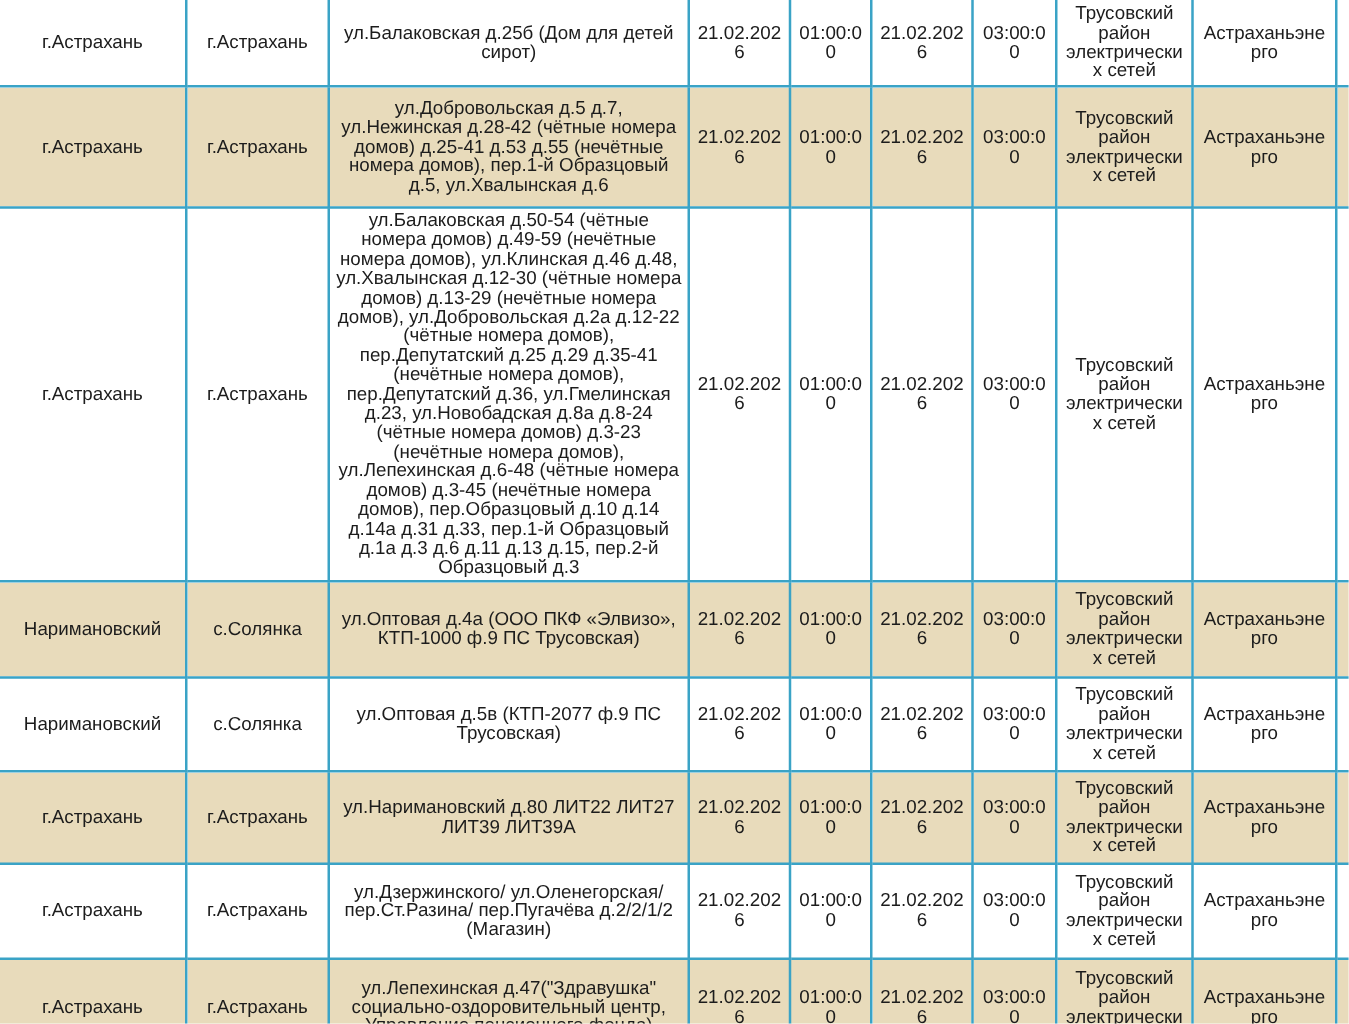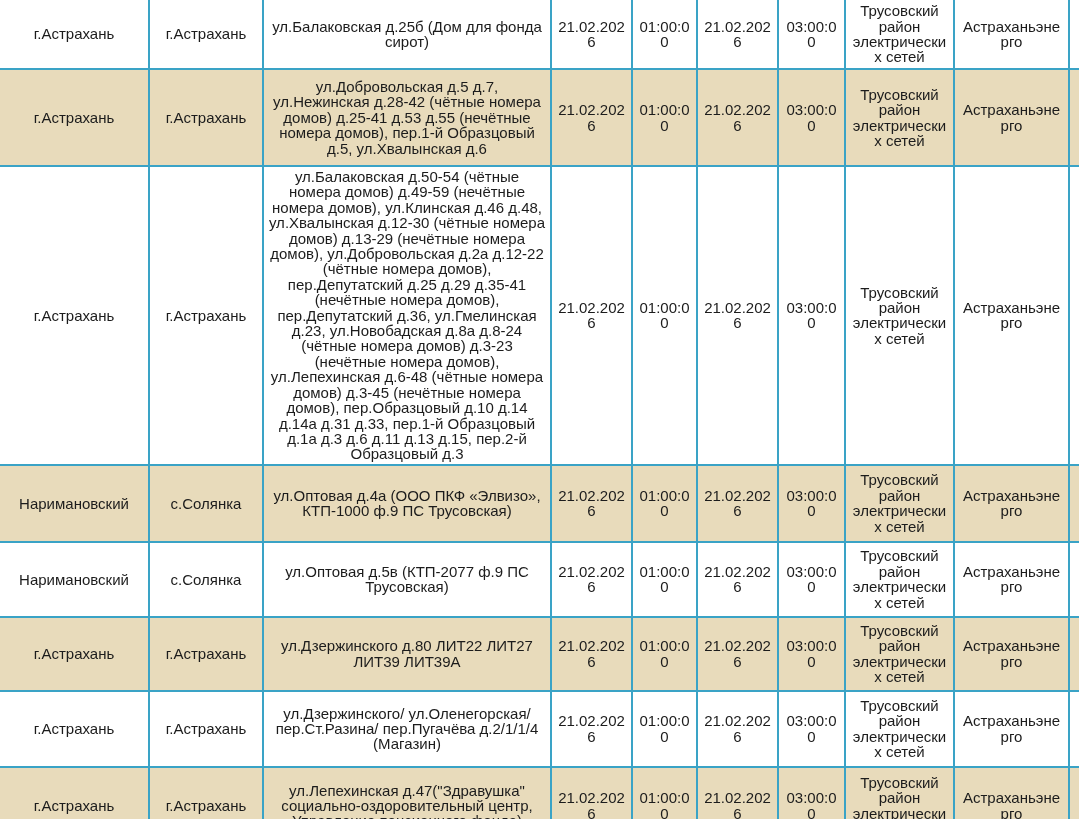"ул.Балаковская д.25б (Дом для фонда" td { text: фонда -> детей }
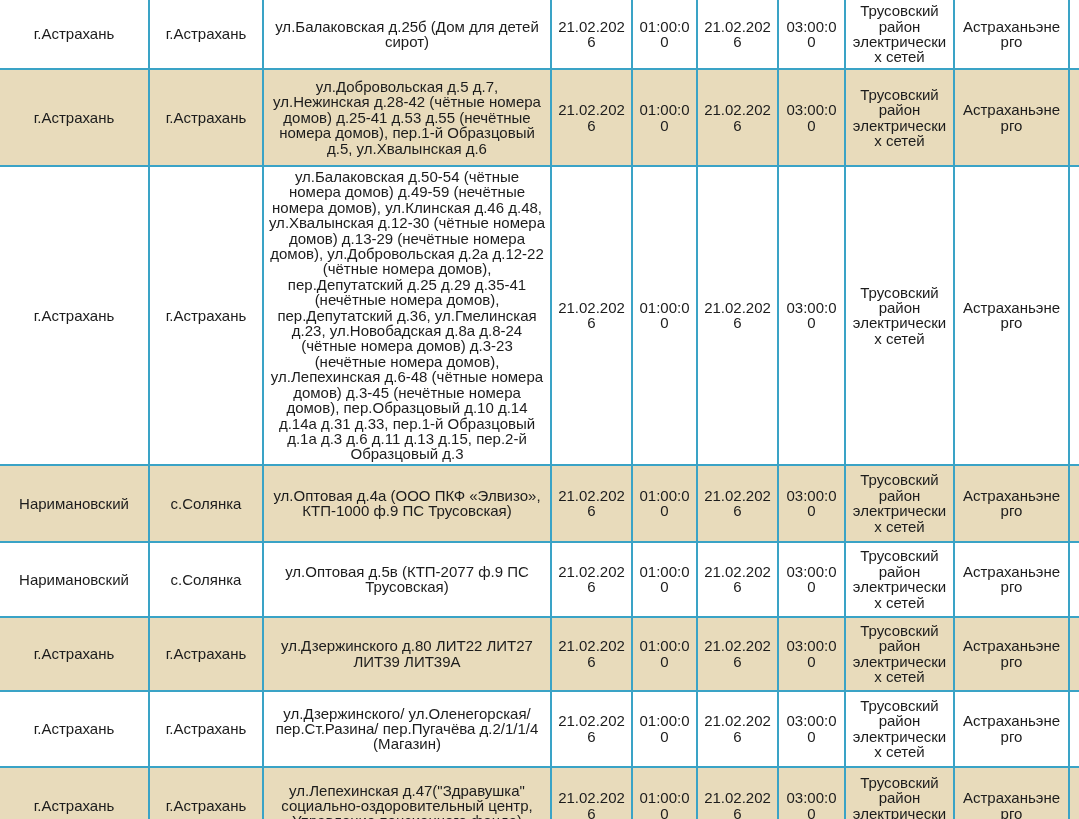"ул.Дзержинского д.80 ЛИТ22 ЛИТ27 ЛИТ39" td { text: ул.Дзержинского -> ул.Наримановский }
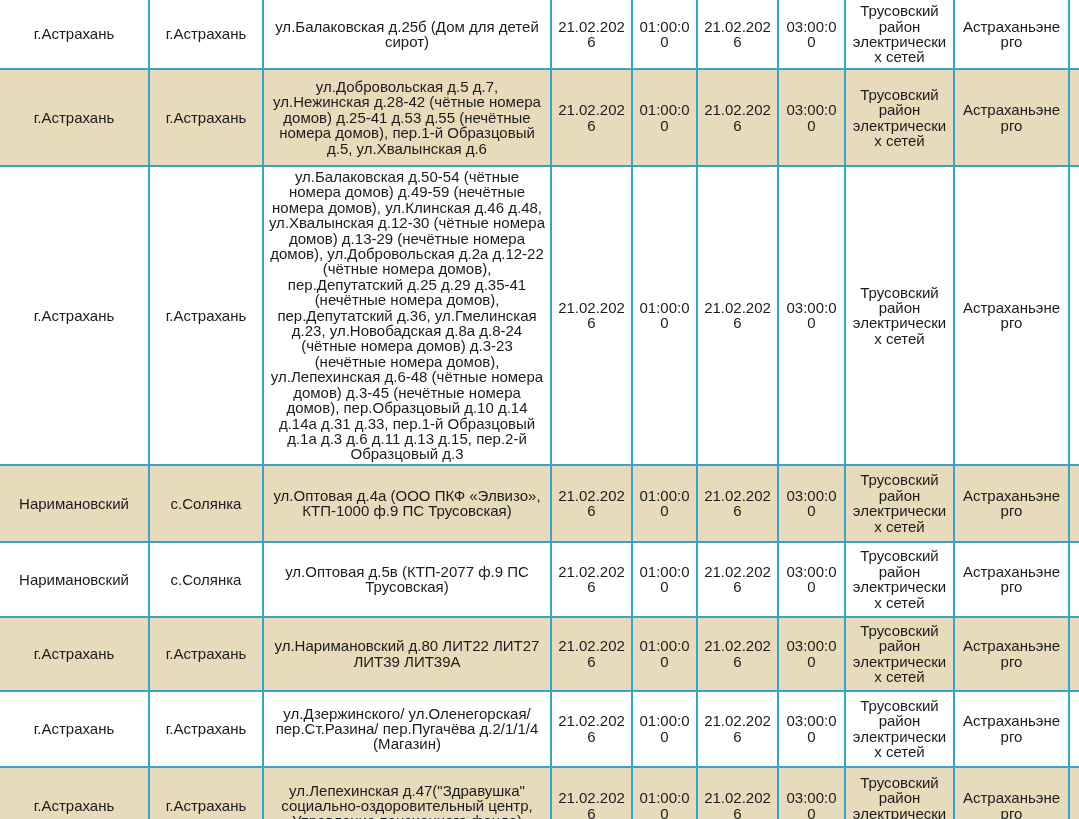"ул.Дзержинского/ ул.Оленегорская/" td { text: д.2/1/1/4 -> д.2/2/1/2 }
